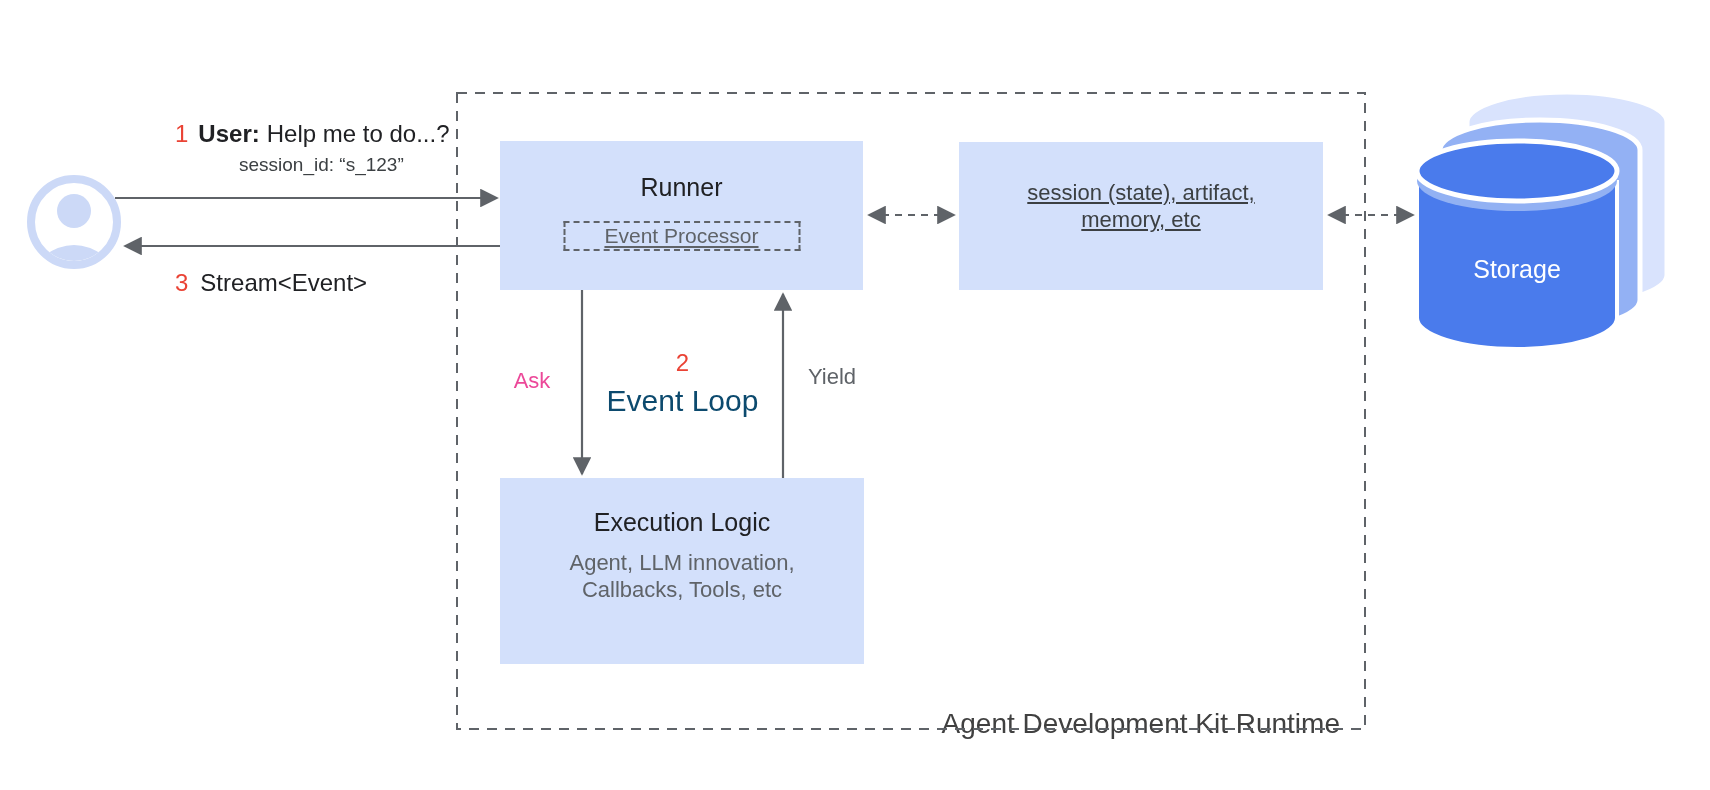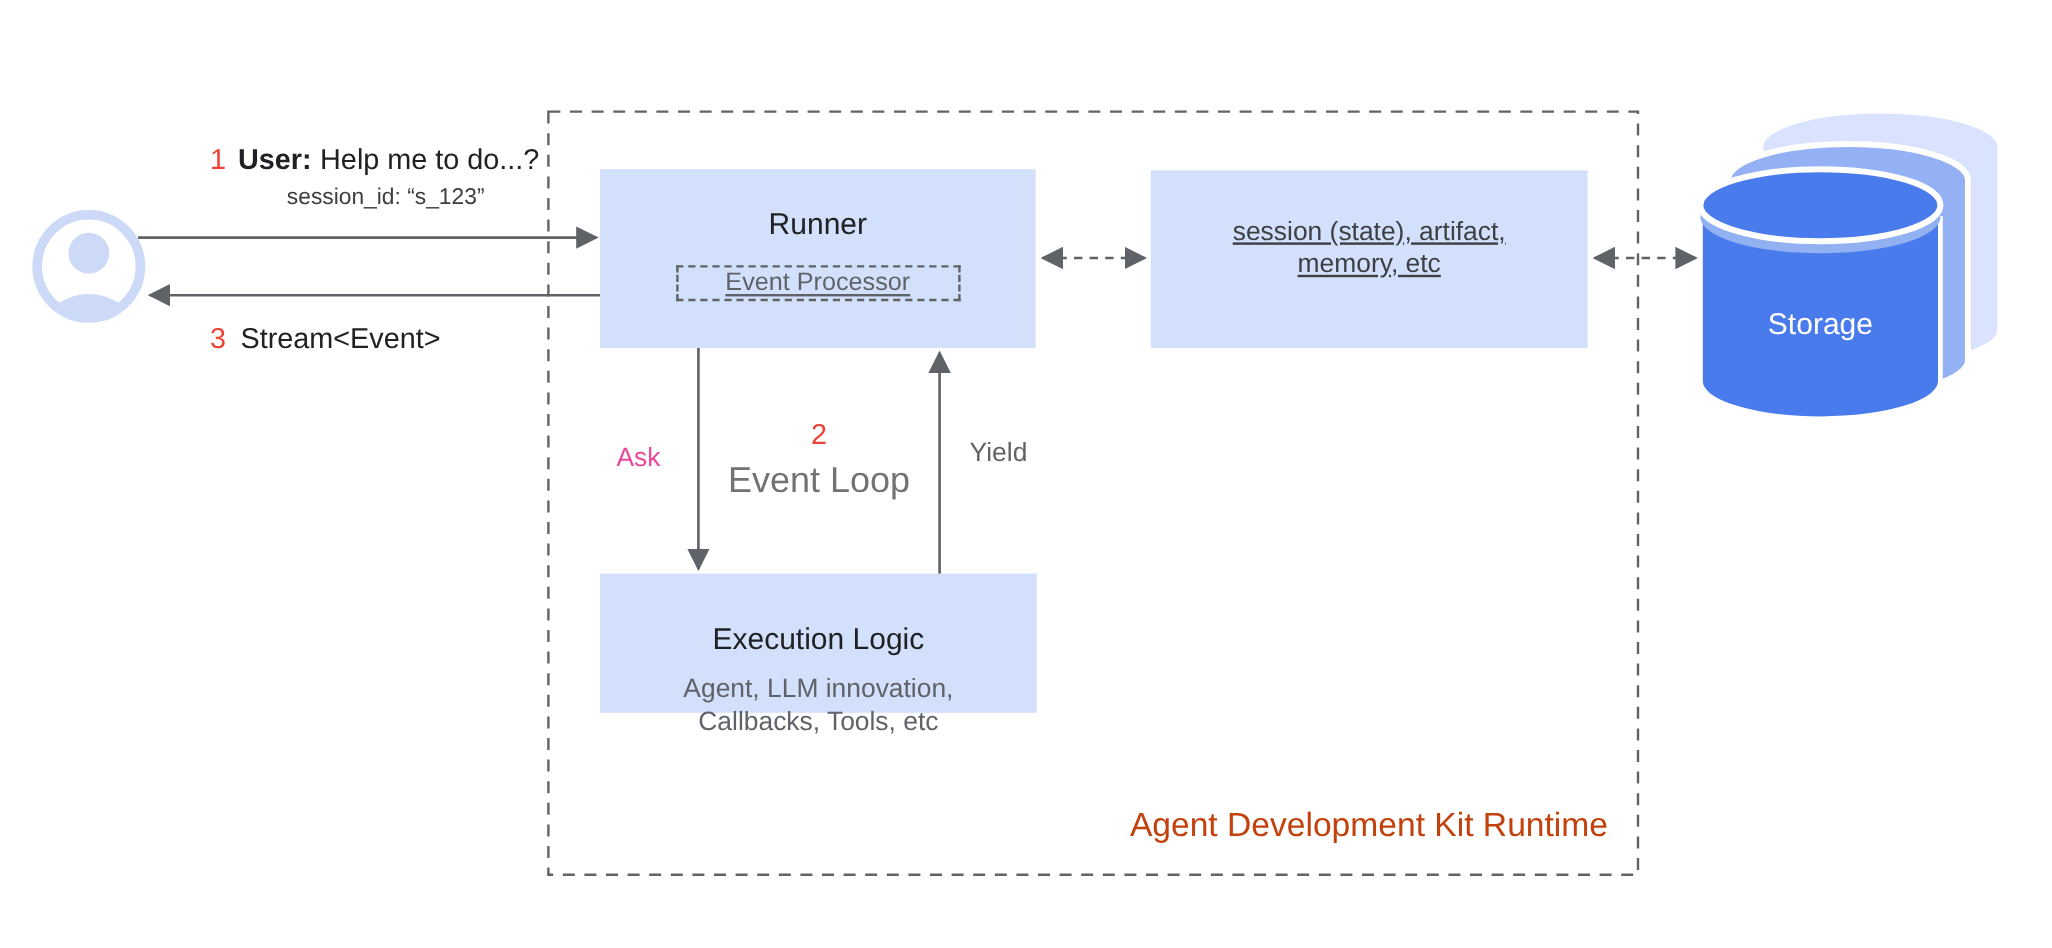"Event Loop" .loop-label { color: #737373 -> #0c4a6e }
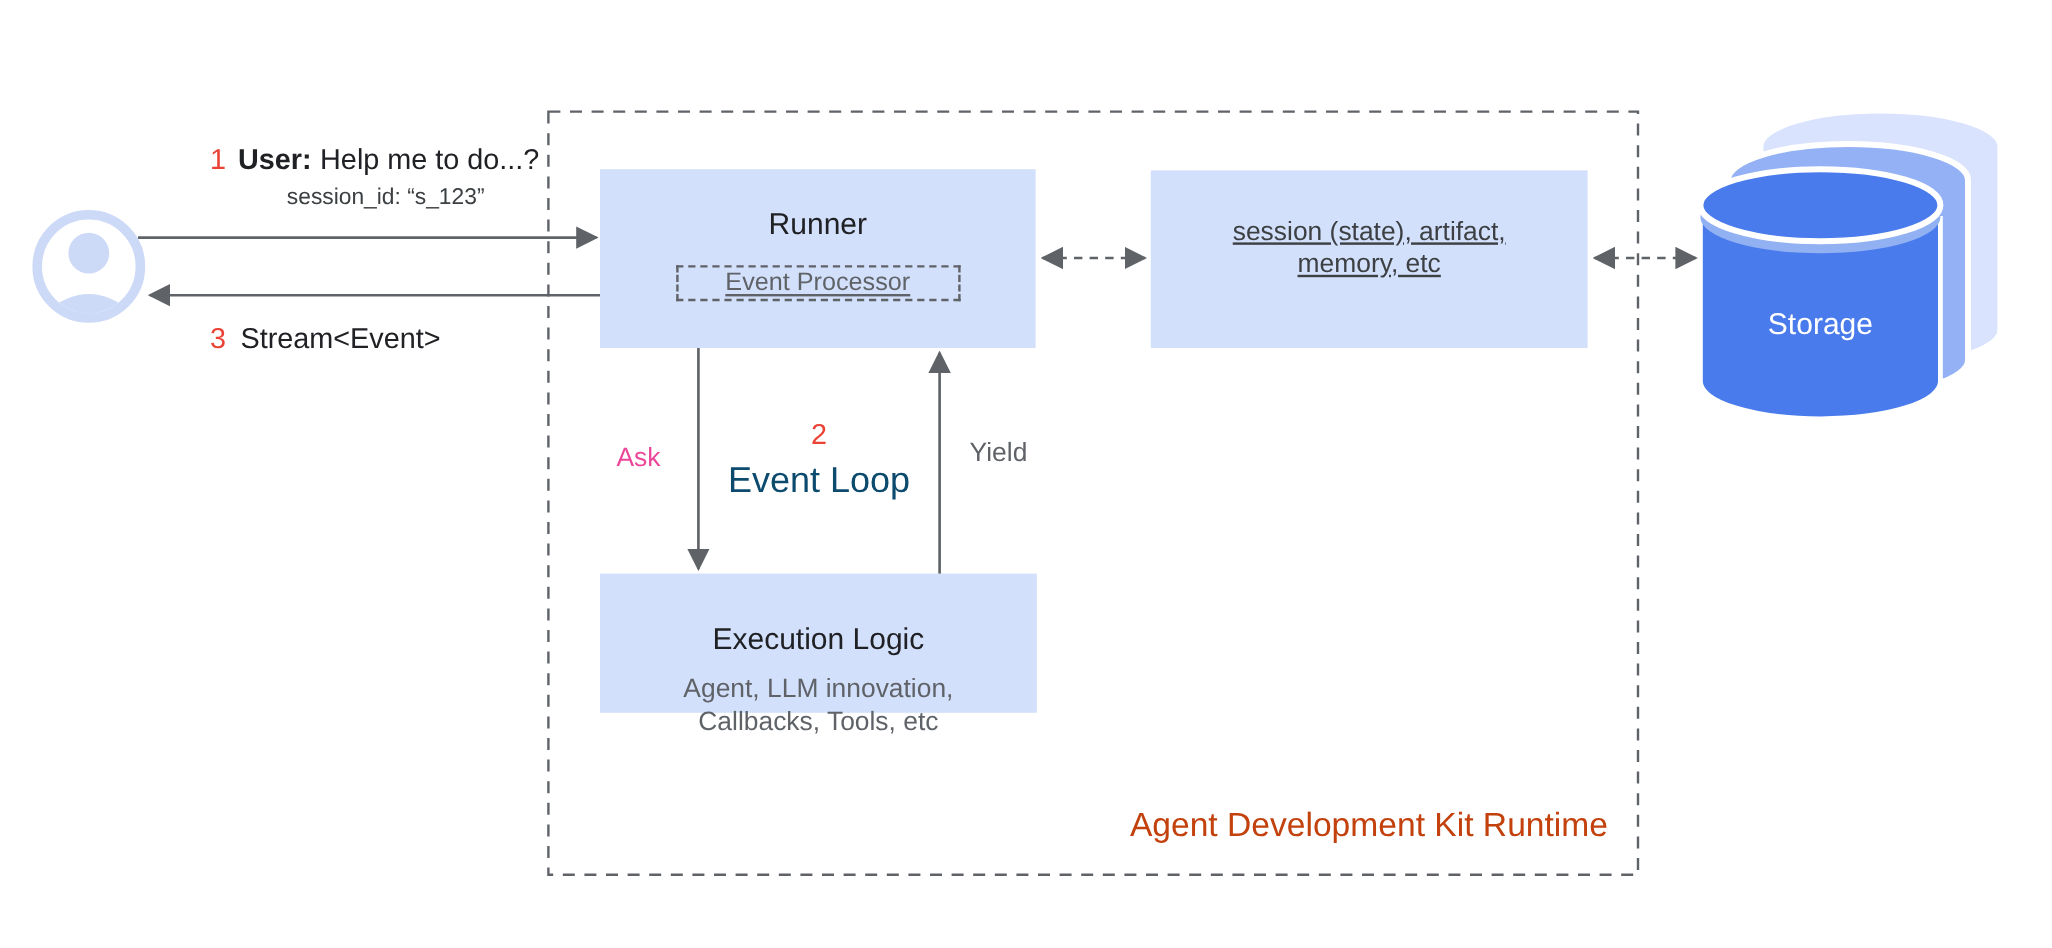"Execution Logic" div.box { height: 116px -> 186px; padding-top: 41px -> 30px }
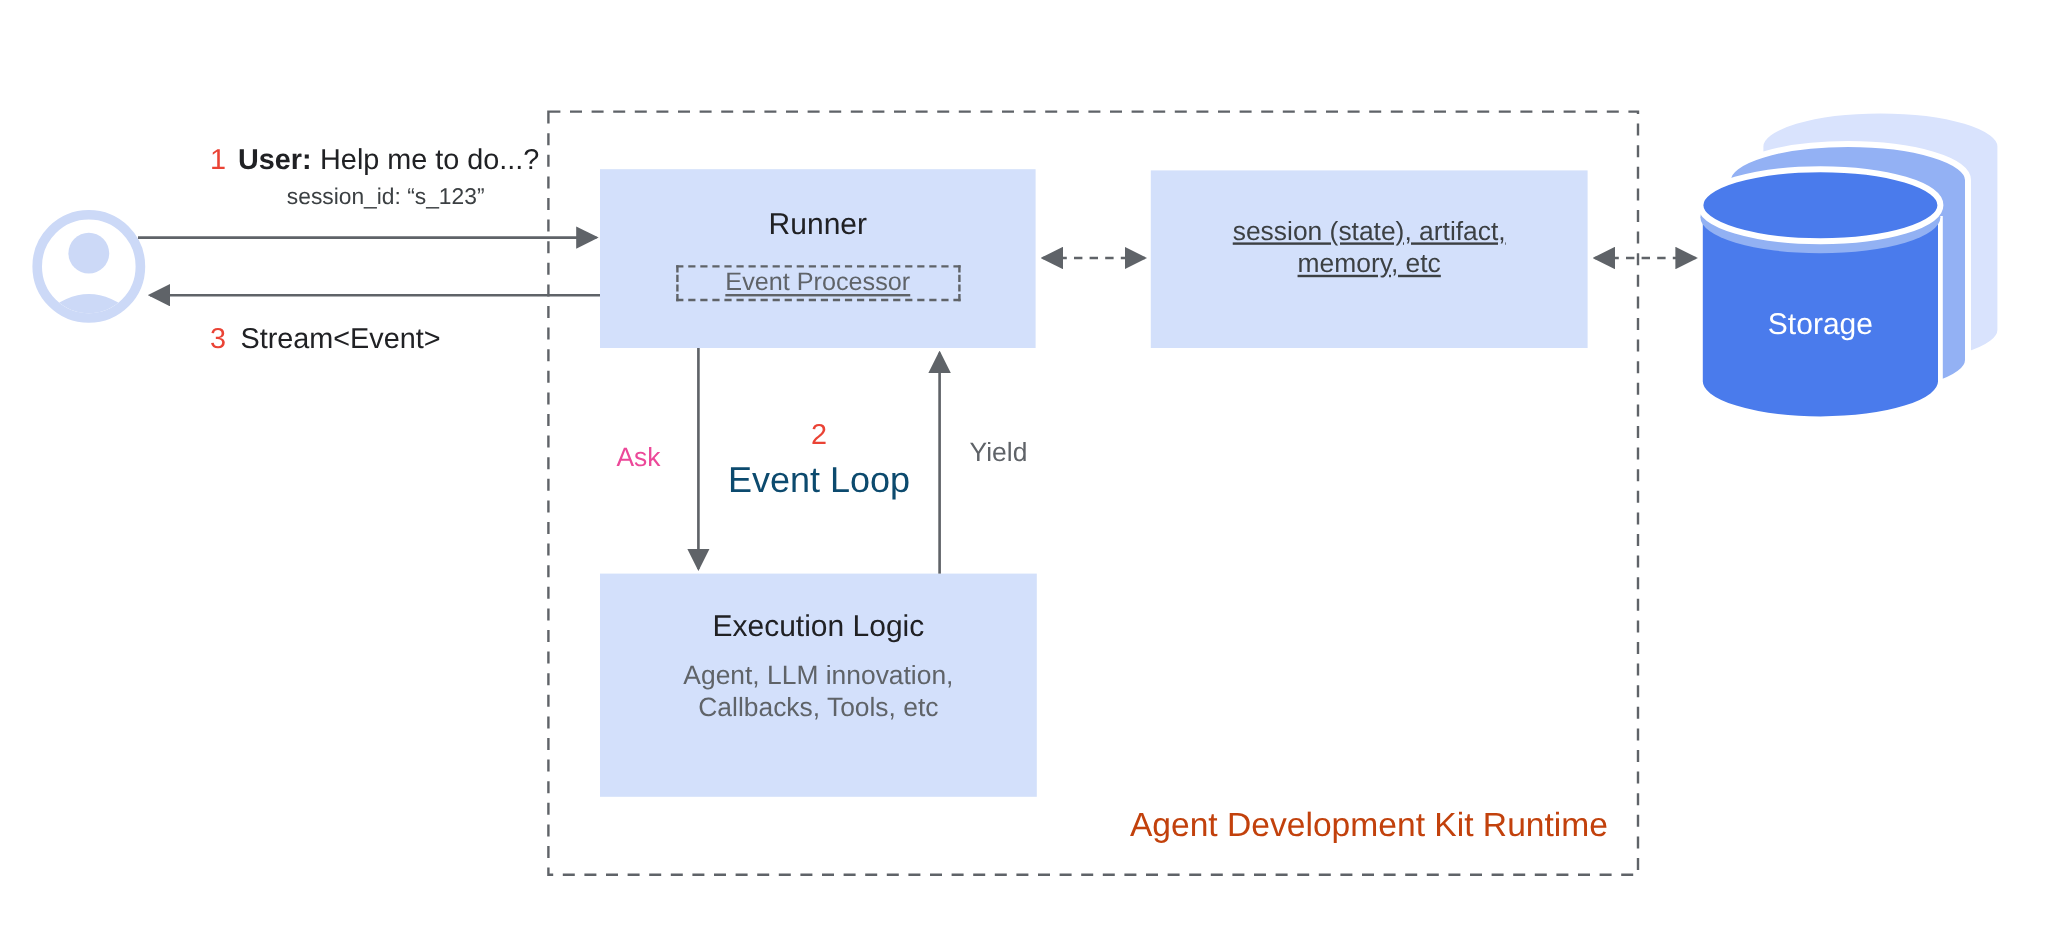"Agent Development Kit Runtime" .runtime-label { color: #c2410c -> #404040; top: 672px -> 708px }
